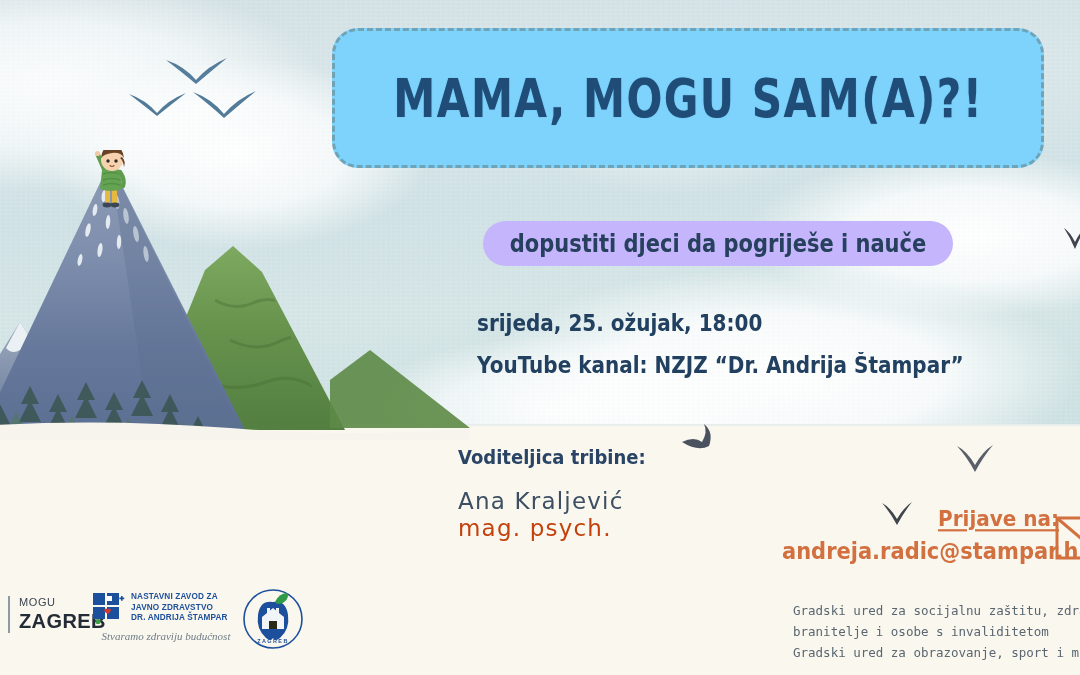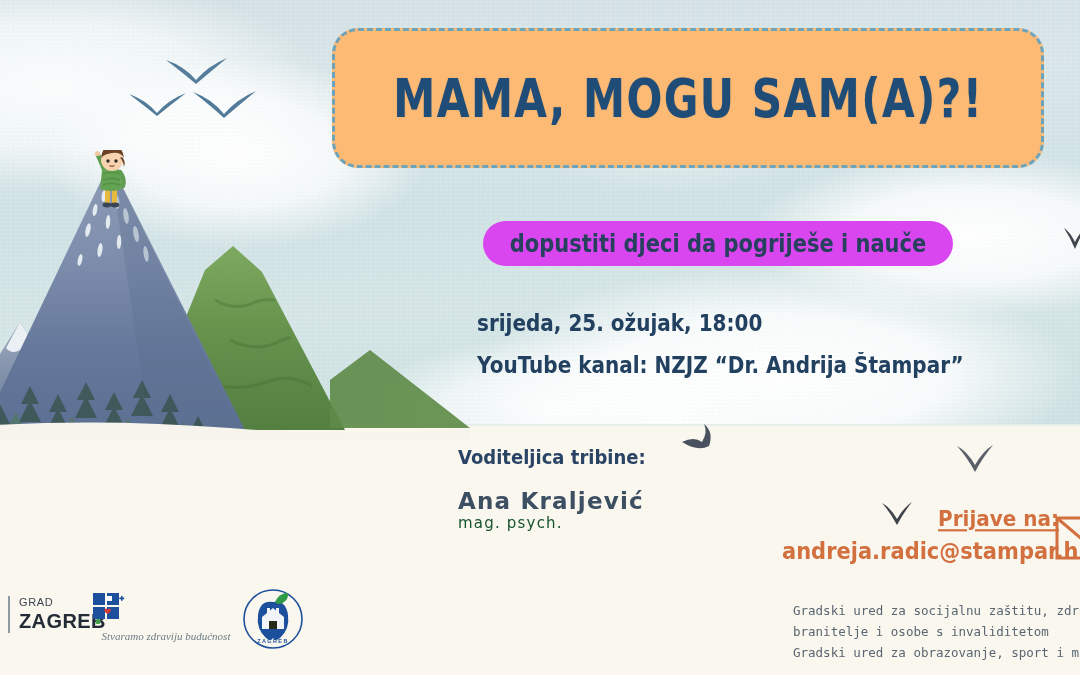"MAMA, MOGU SAM(A)?!" .title-box { background: #fdba74 -> #7dd3fc }
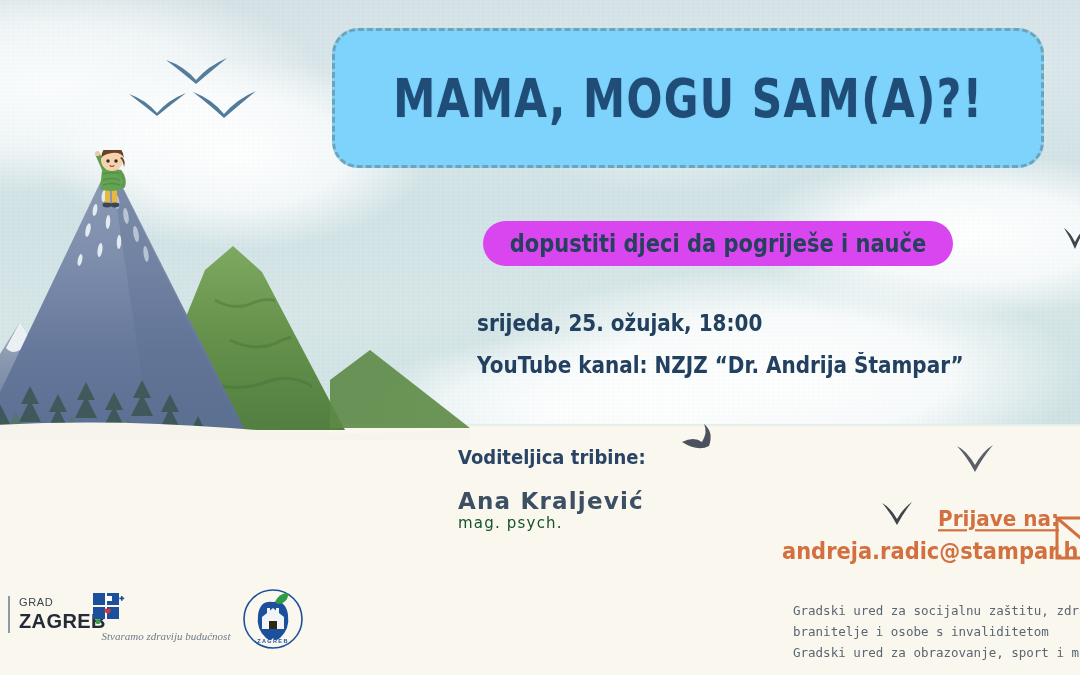"dopustiti djeci da pogriješe i" .subtitle-pill { background: #d946ef -> #c4b5fd }
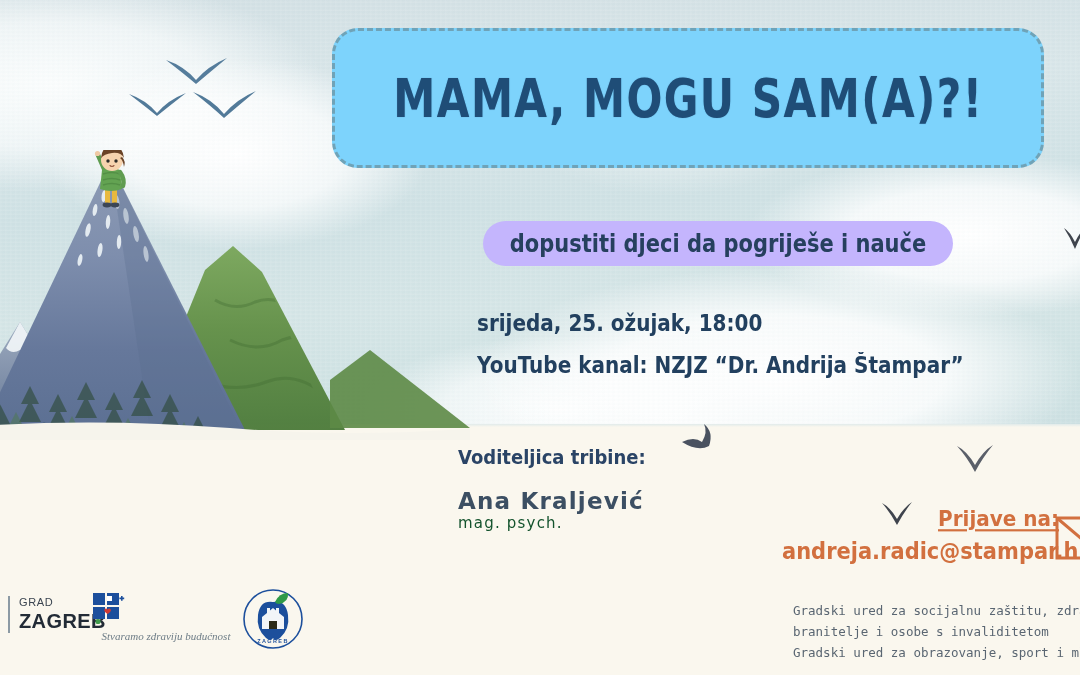"Ana Kraljević" .mod-name { font-weight: 700 -> 400 }
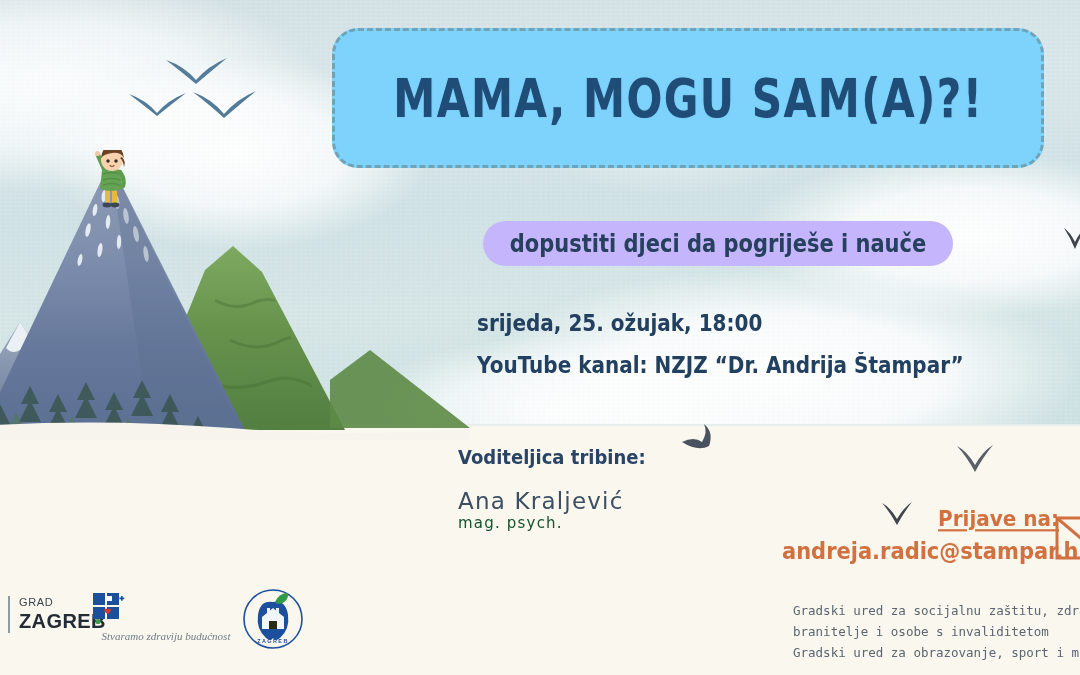"mag. psych." .mod-sub { color: #14532d -> #c2410c; font-size: 15px -> 23px }
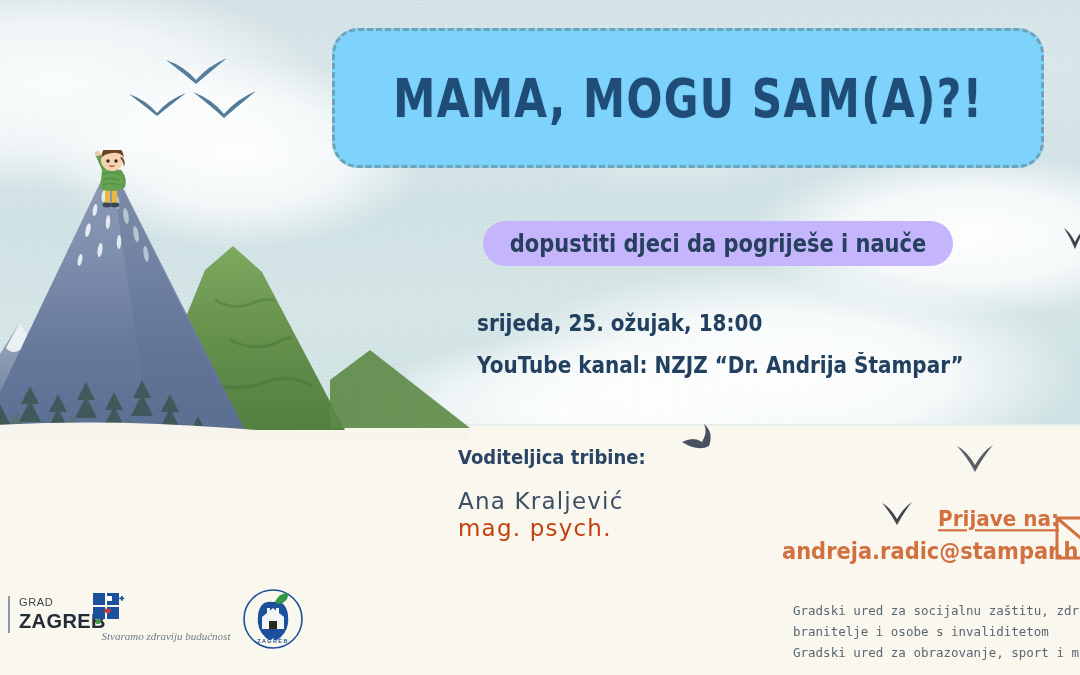"GRAD" div.g1 { text: GRAD -> MOGU }
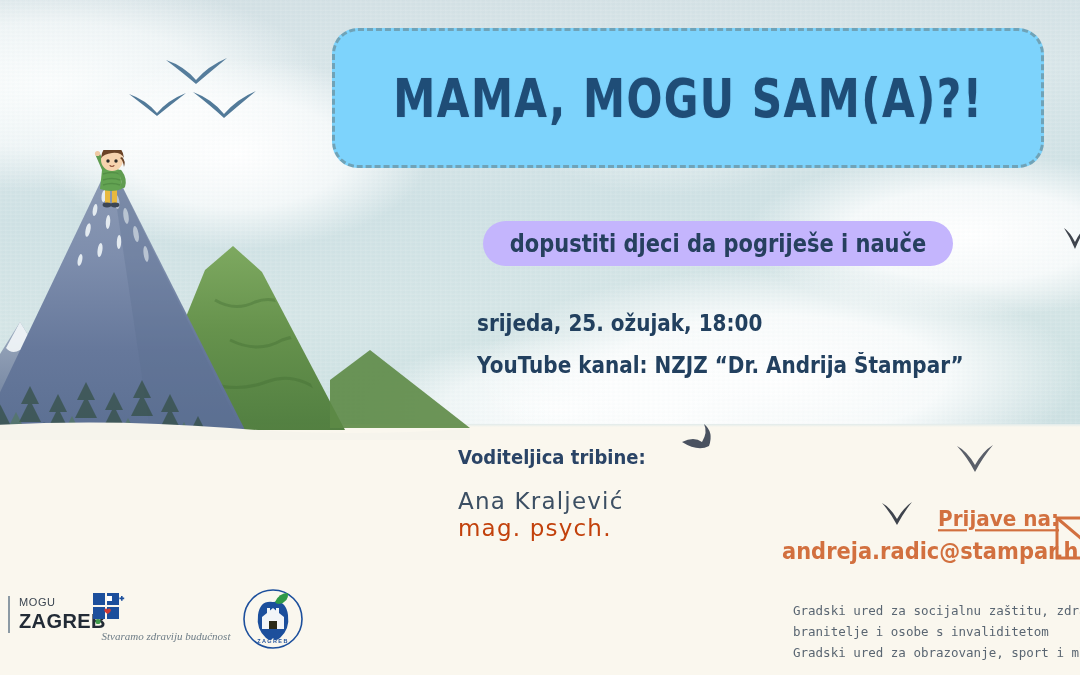"NASTAVNI ZAVOD ZA" div.nzjz-txt { html: none -> <div> <div>NASTAVNI ZAVOD ZA</div> <div>JAVNO ZDRAVSTVO</div> <div>DR. ANDRIJA ŠTAMPAR</div> </div> }
